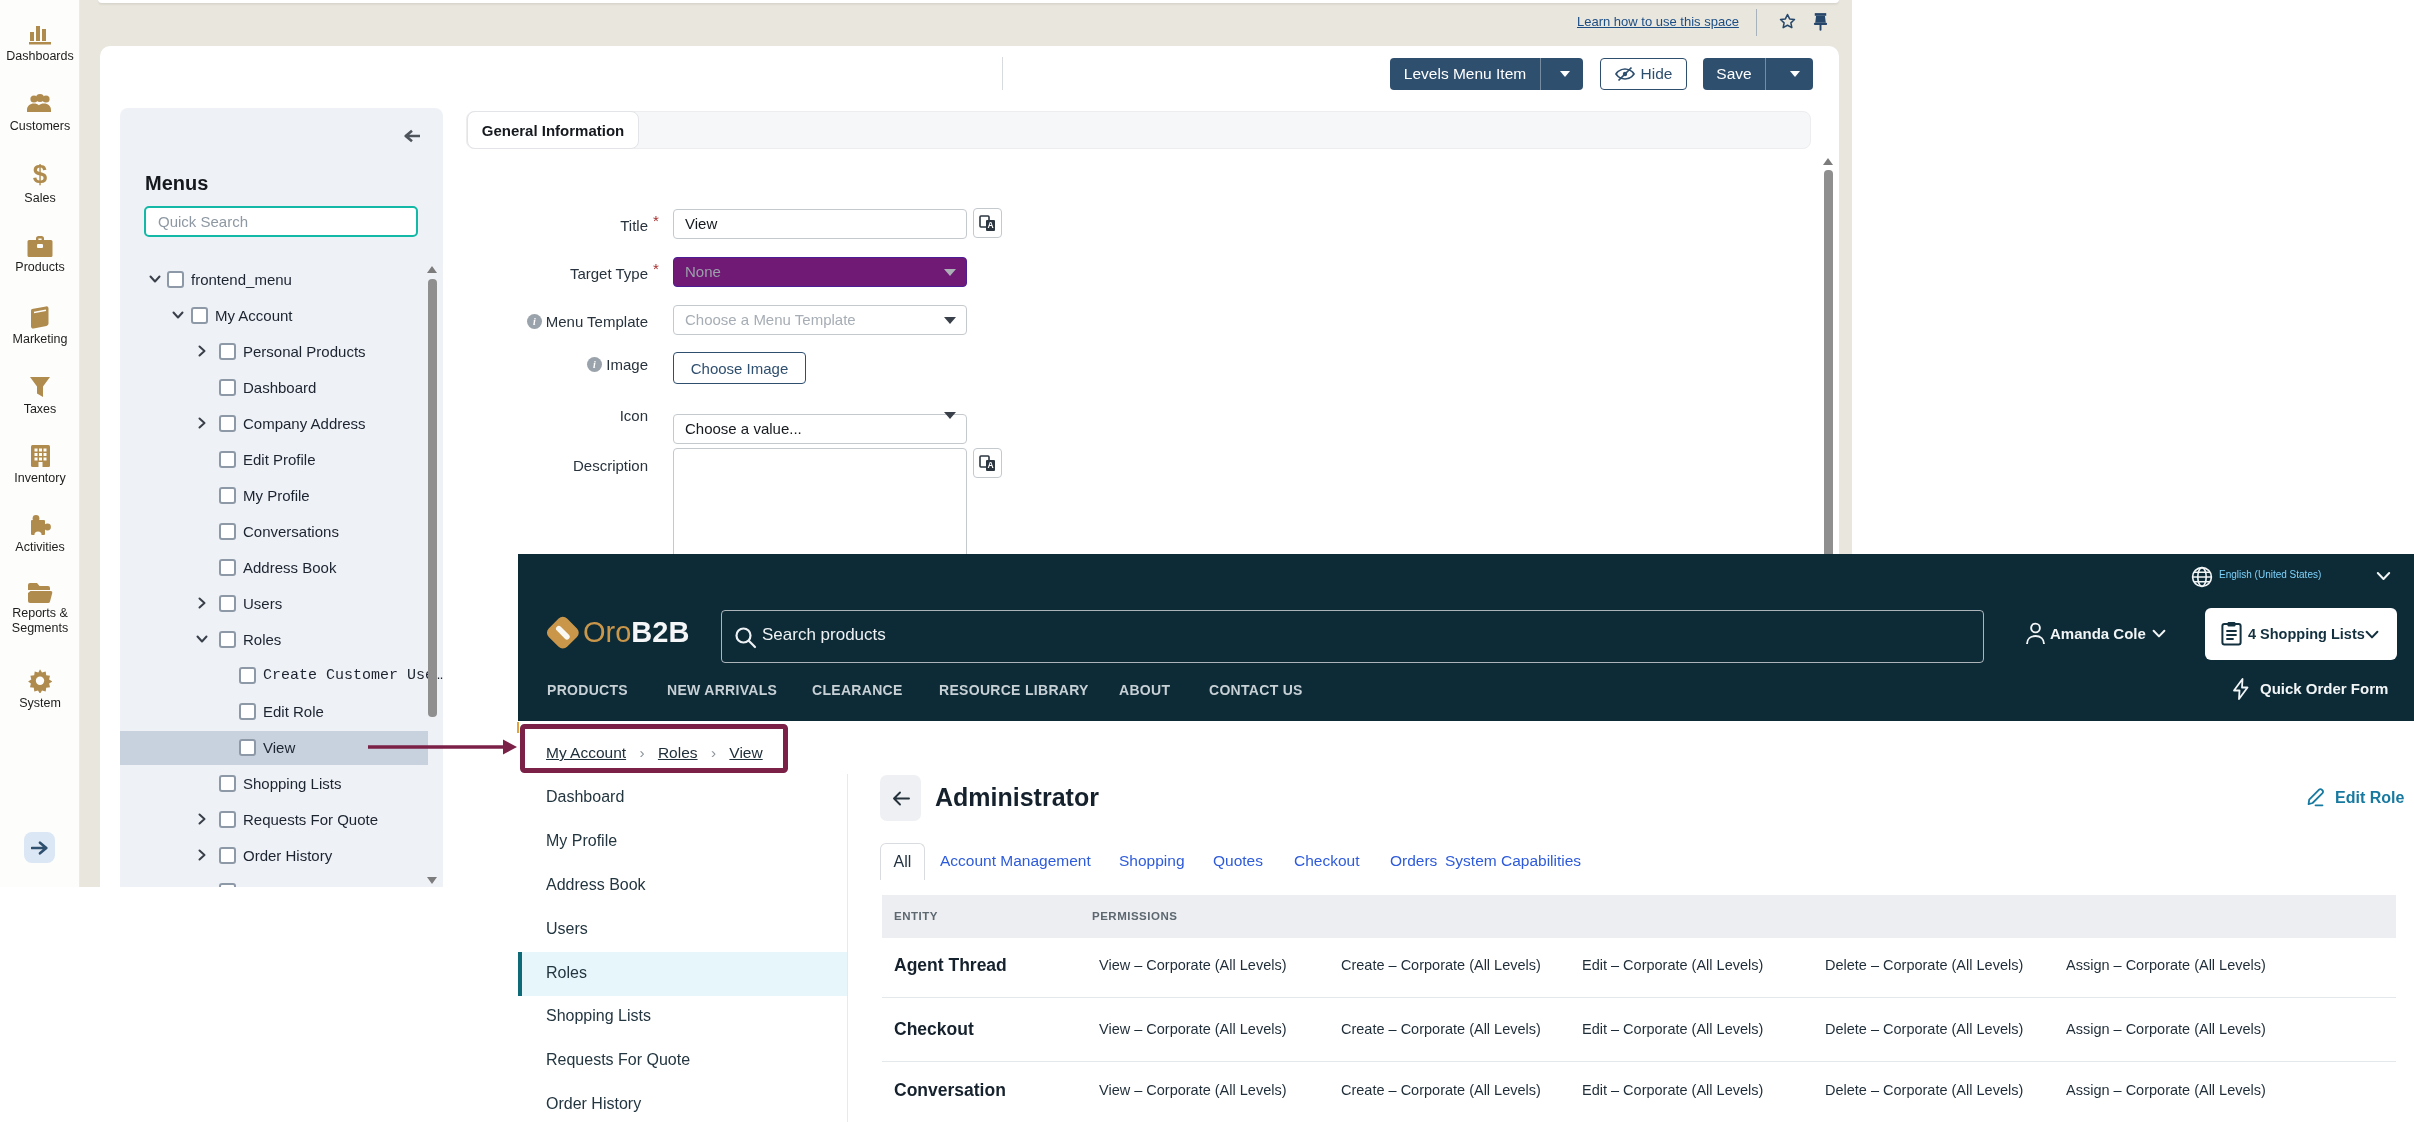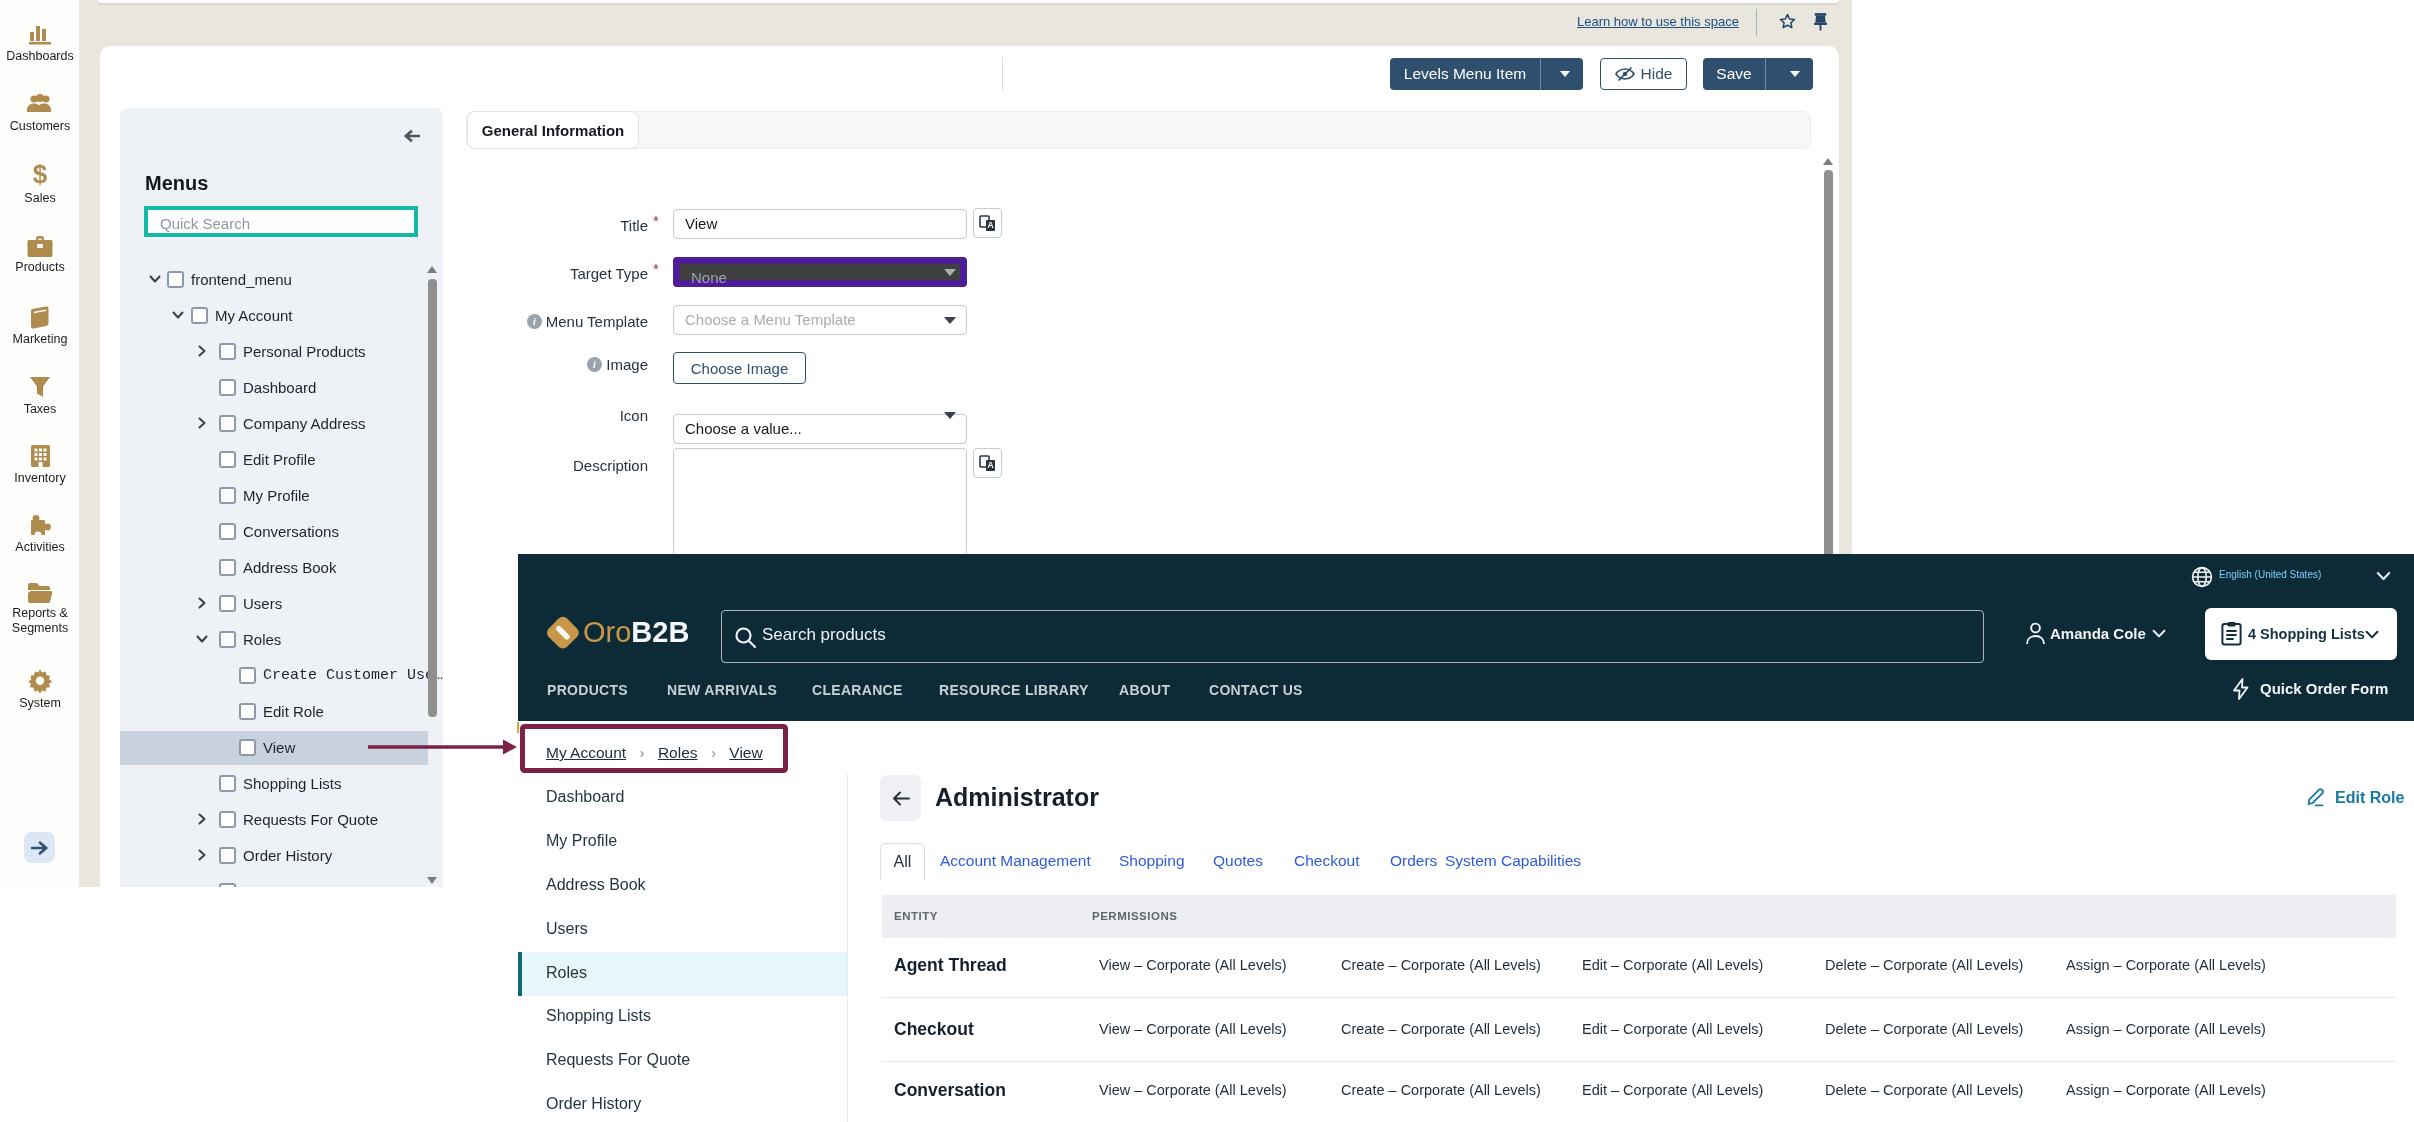"Quick Search" div.abs { border: 4px solid #14b8a6 -> 2px solid #14b8a6; border-radius: 0 -> 5px }
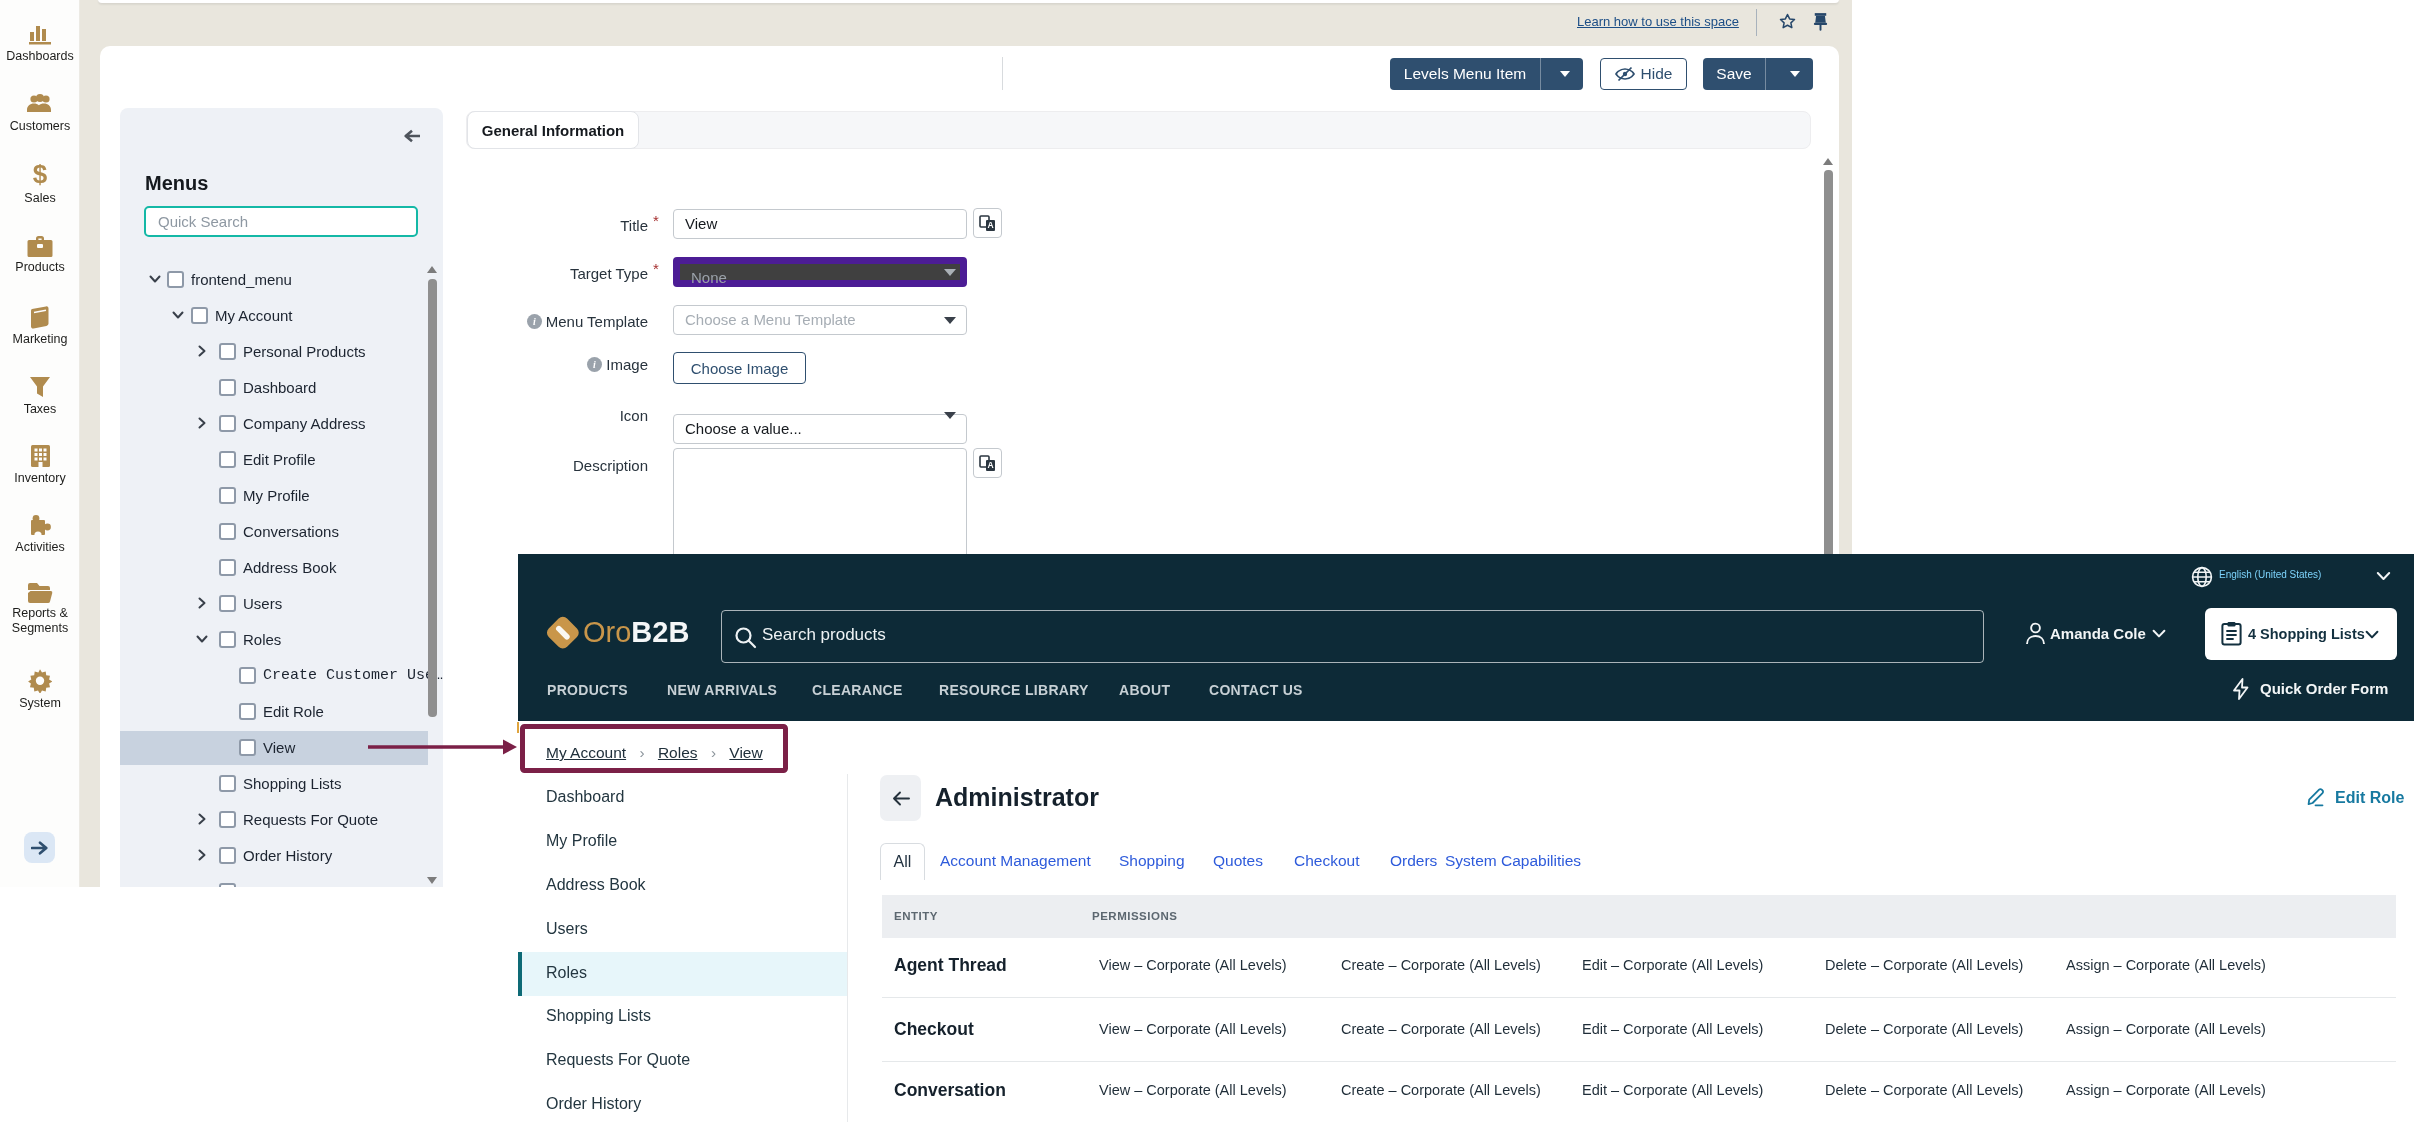"None" .fsel-dis { background: #404040 -> #701a75; border: 7px solid #4c1d95 -> 1px solid #4c1d95 }
